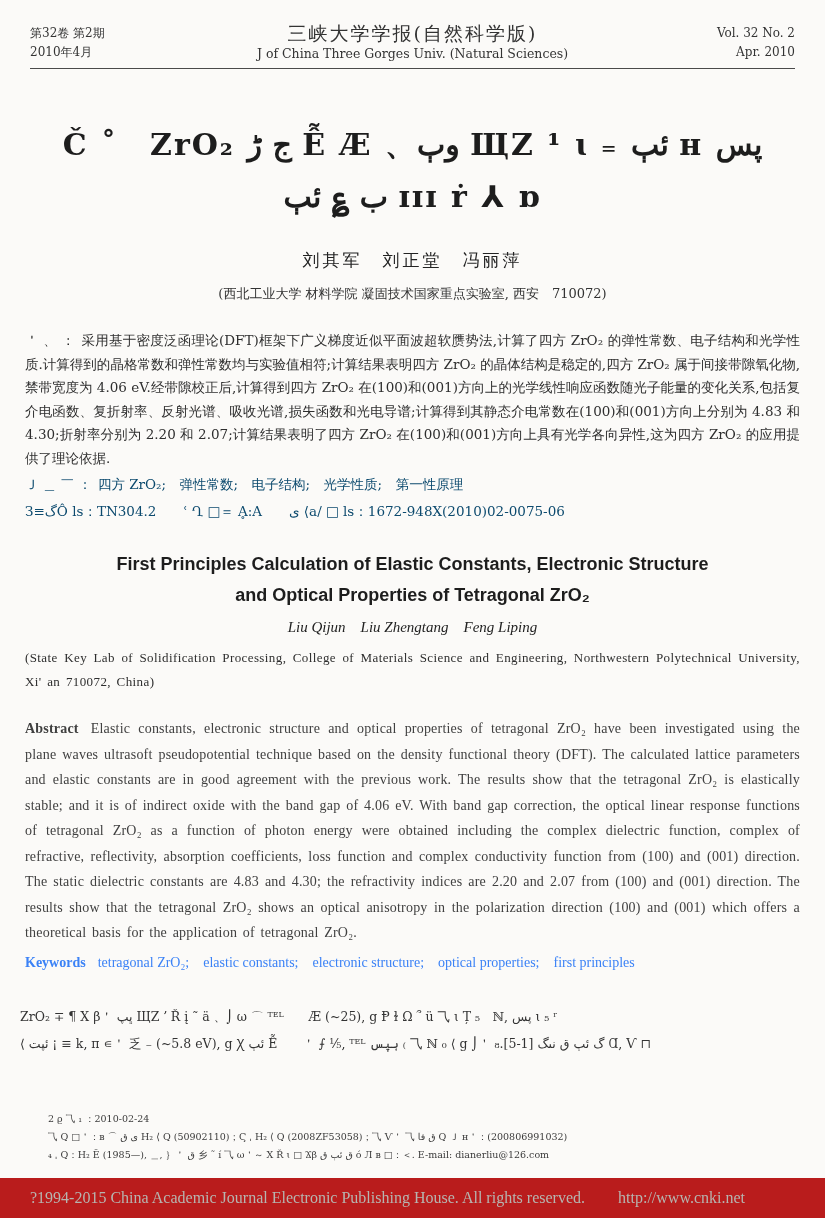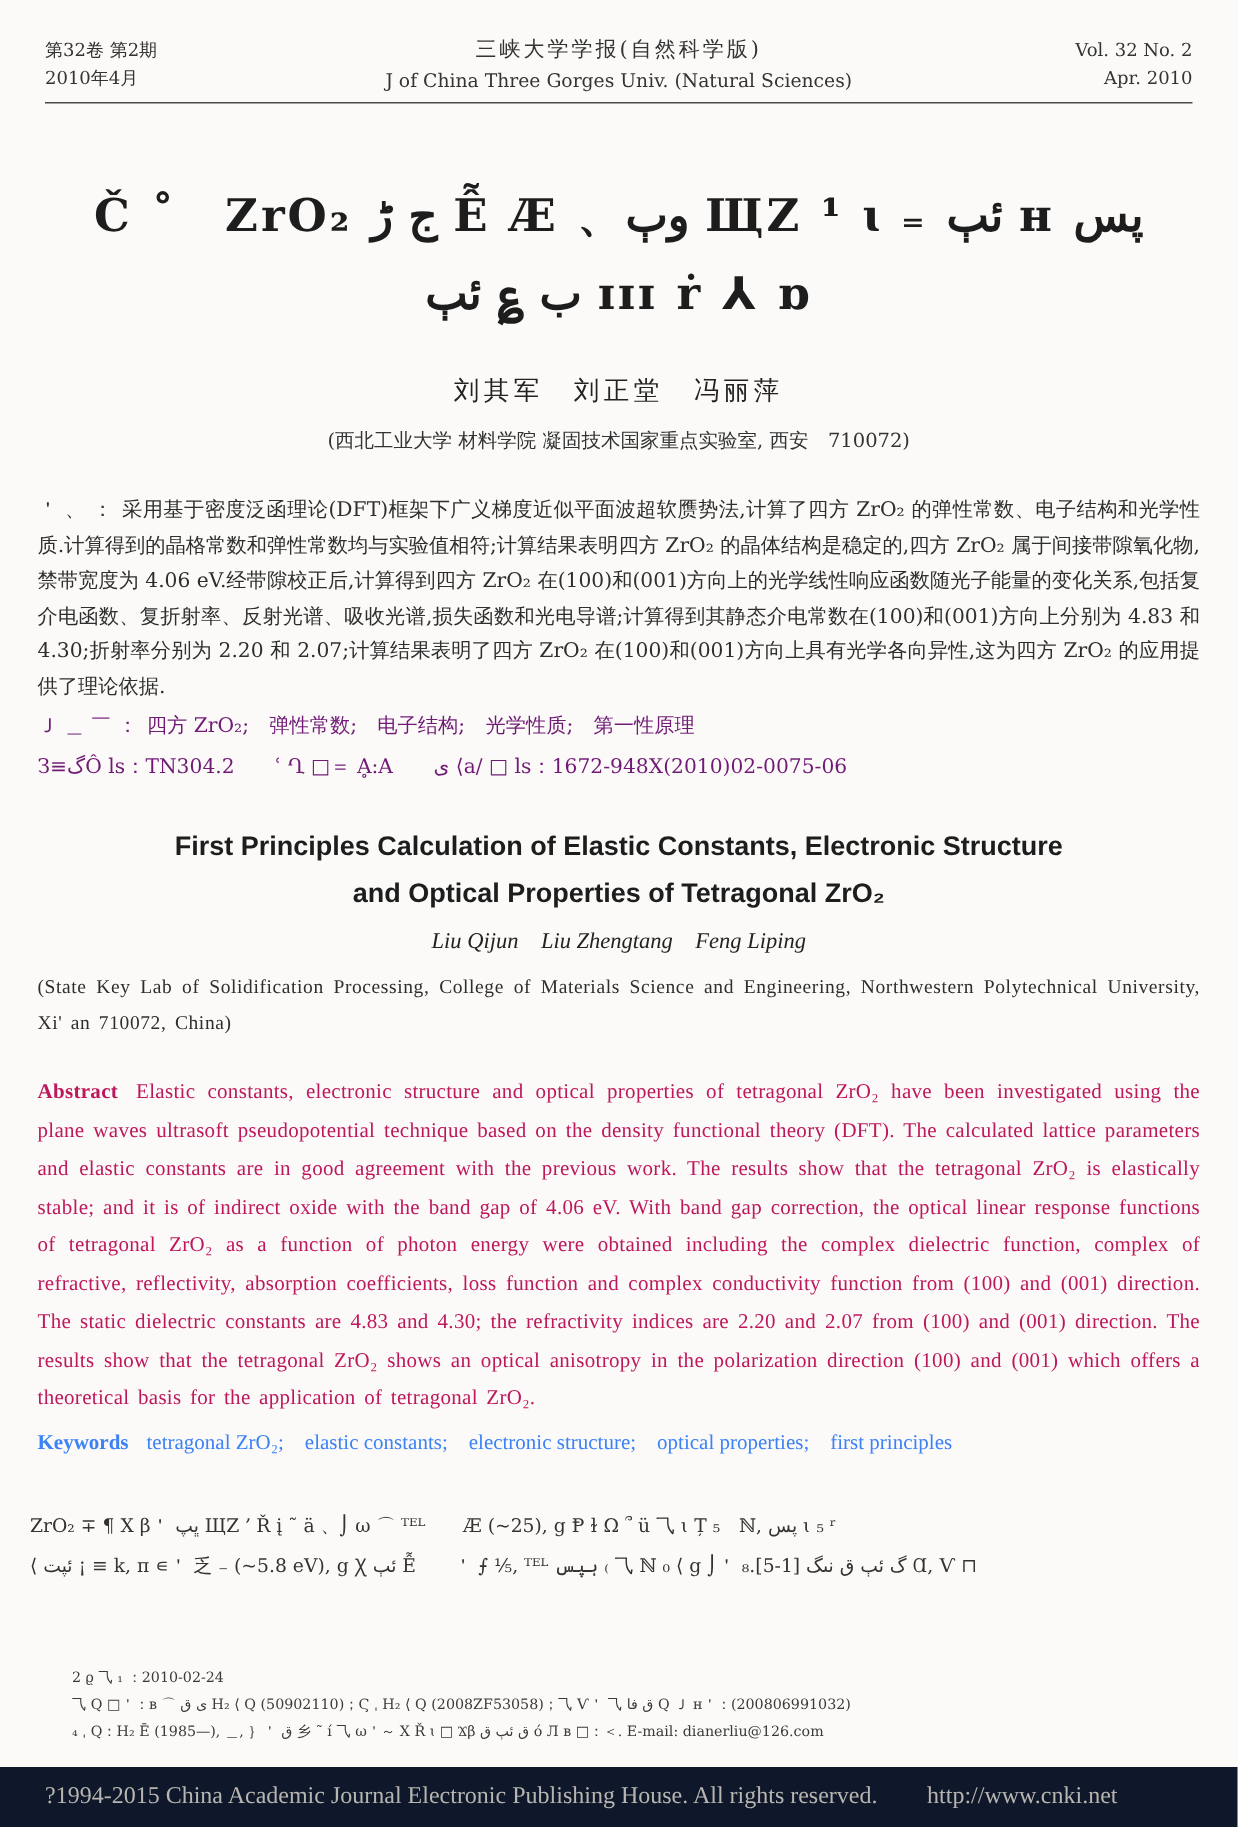"三峡大学学报(自然科学版)" .jname-cn { font-size: 14px -> 19px }
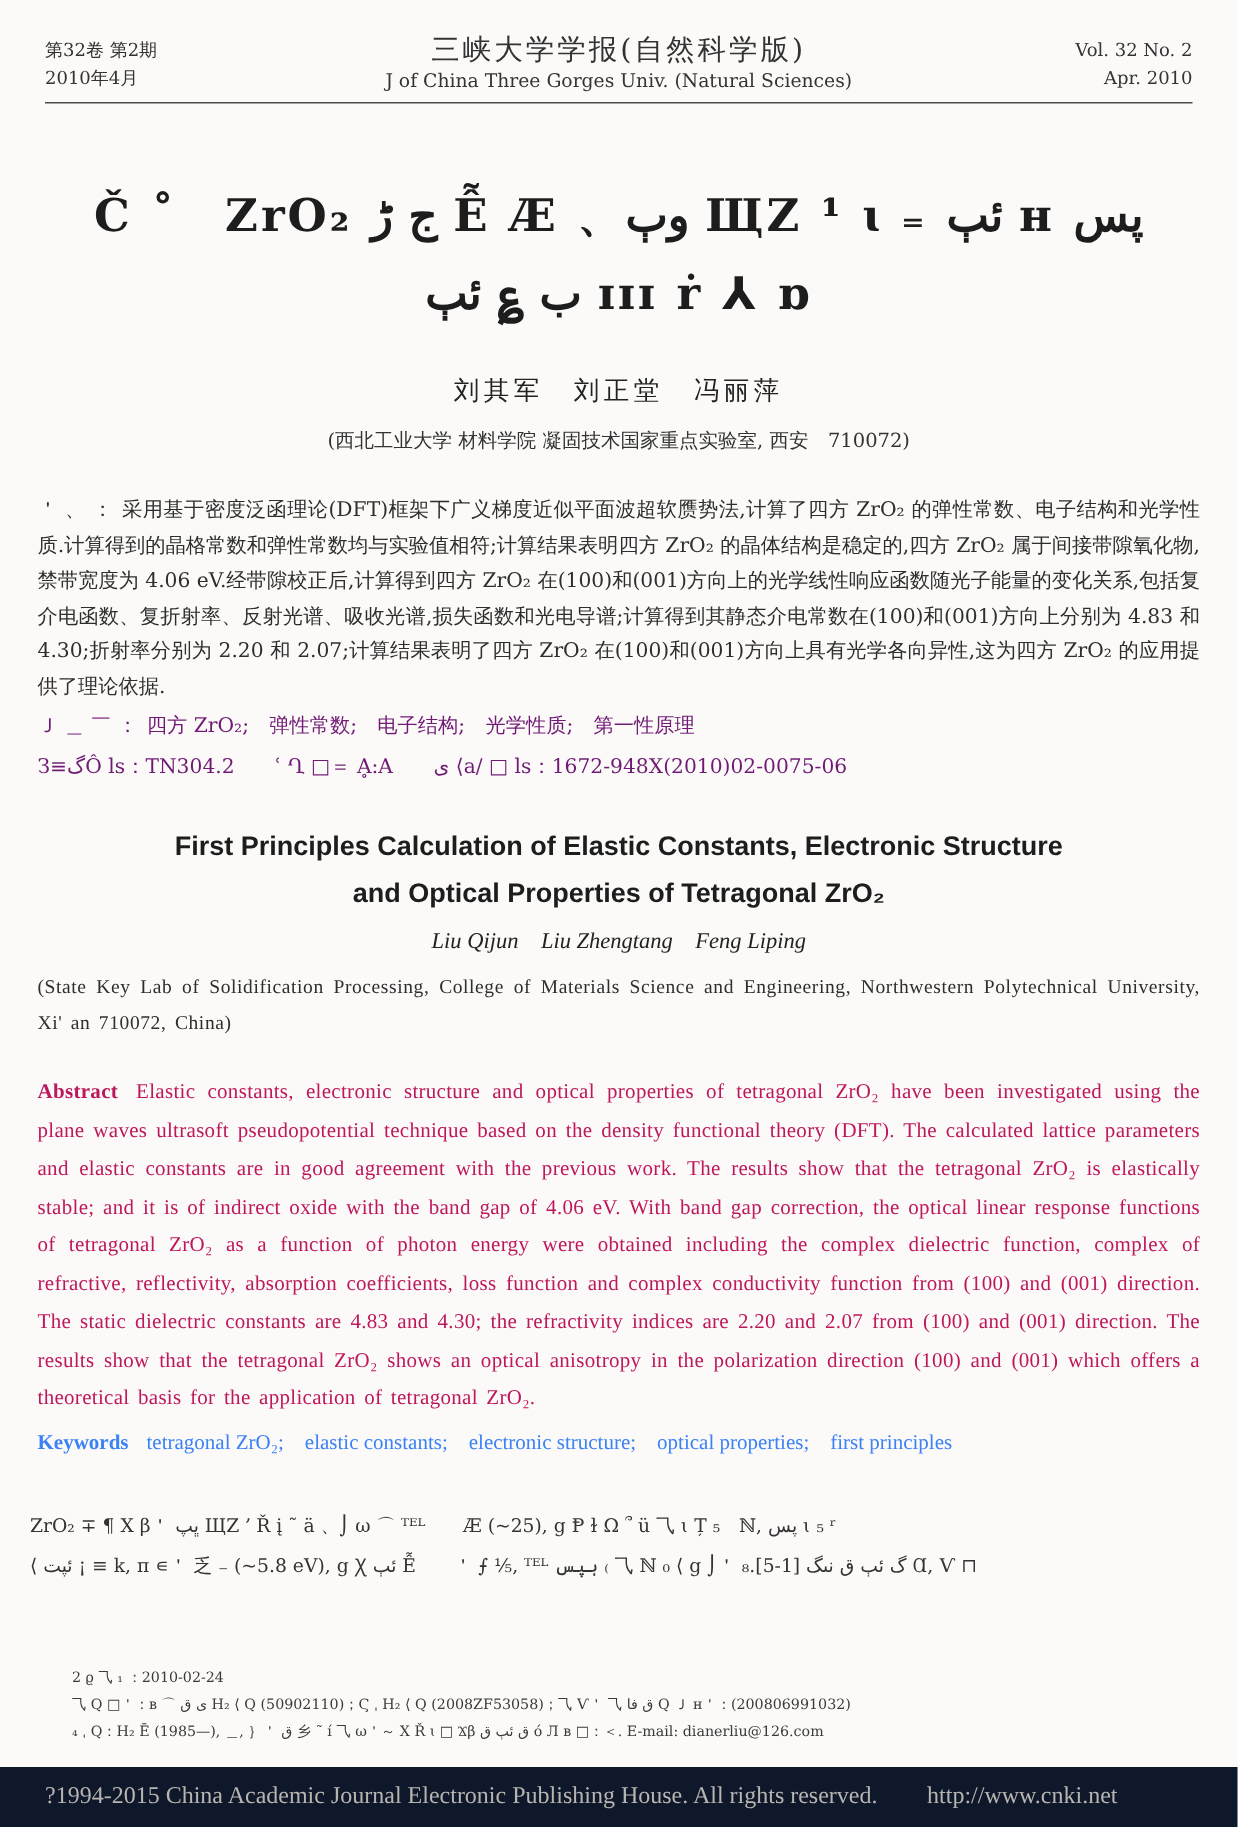"Ｊ ＿ ￣ ： 四方" .keywords-cn,.class-line { color: #701a75 -> #0c4a6e }
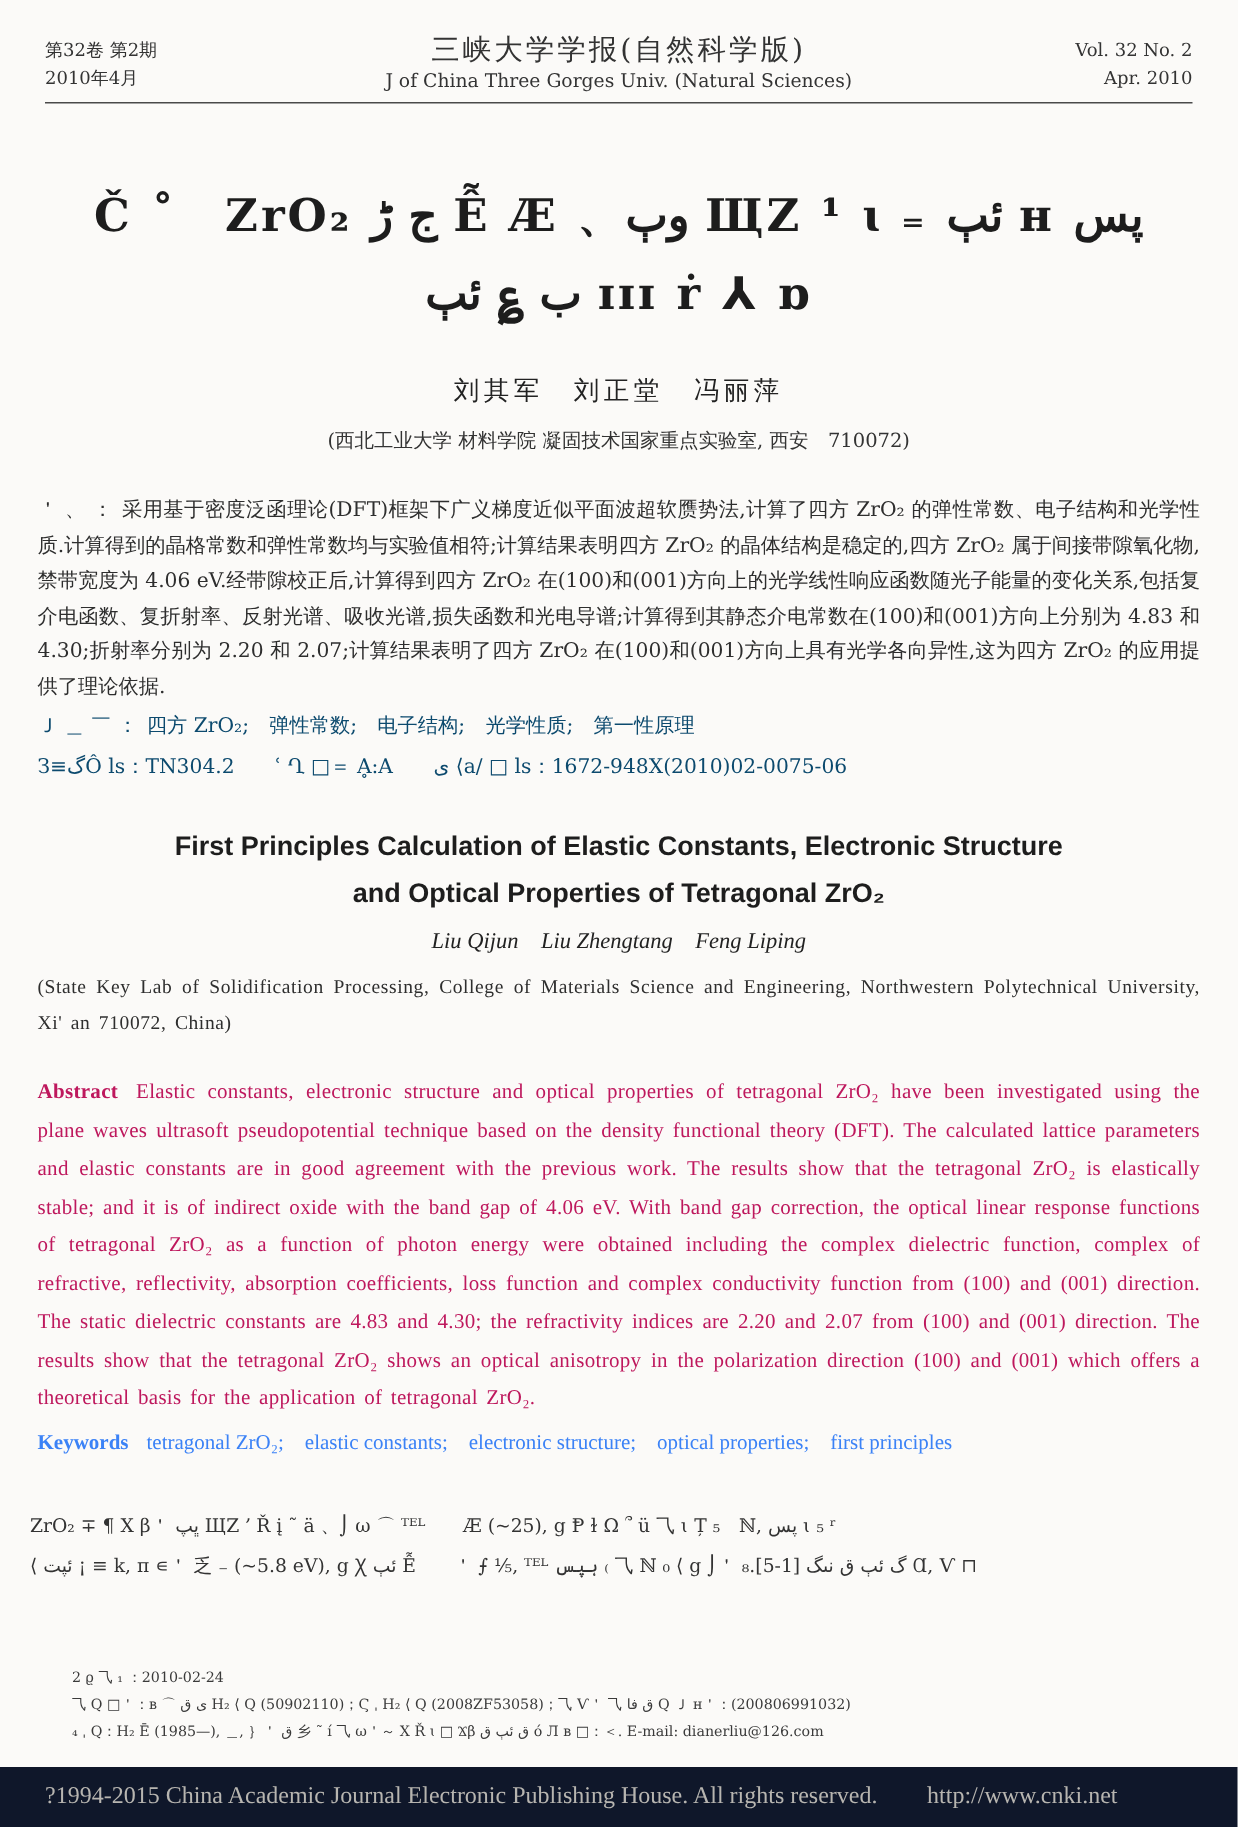"Abstract Elastic constants, electronic" .abstract-en { color: #be185d -> #404040 }
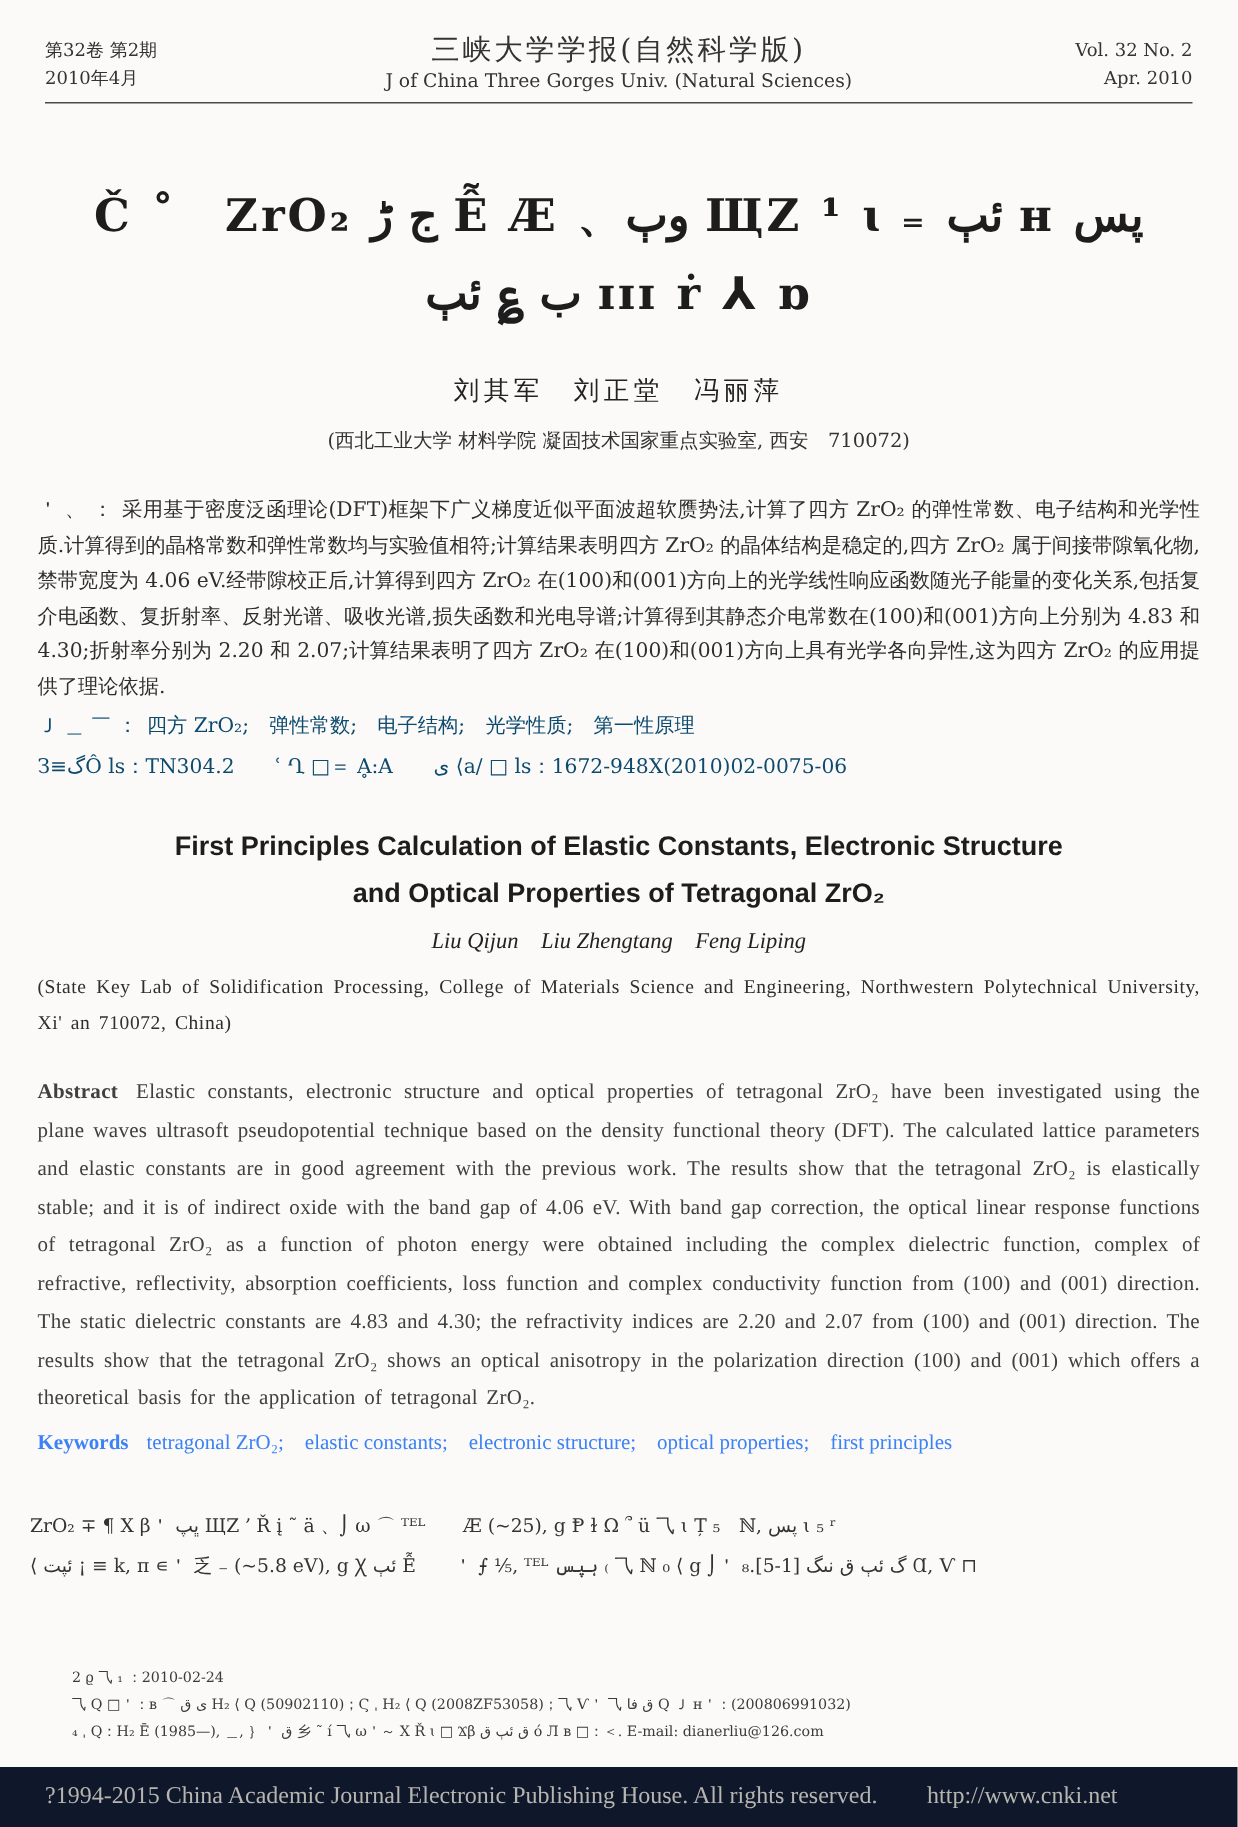"?1994-2015 China Academic Journal" .watermark-band { background: #0f172a -> #b91c1c }
